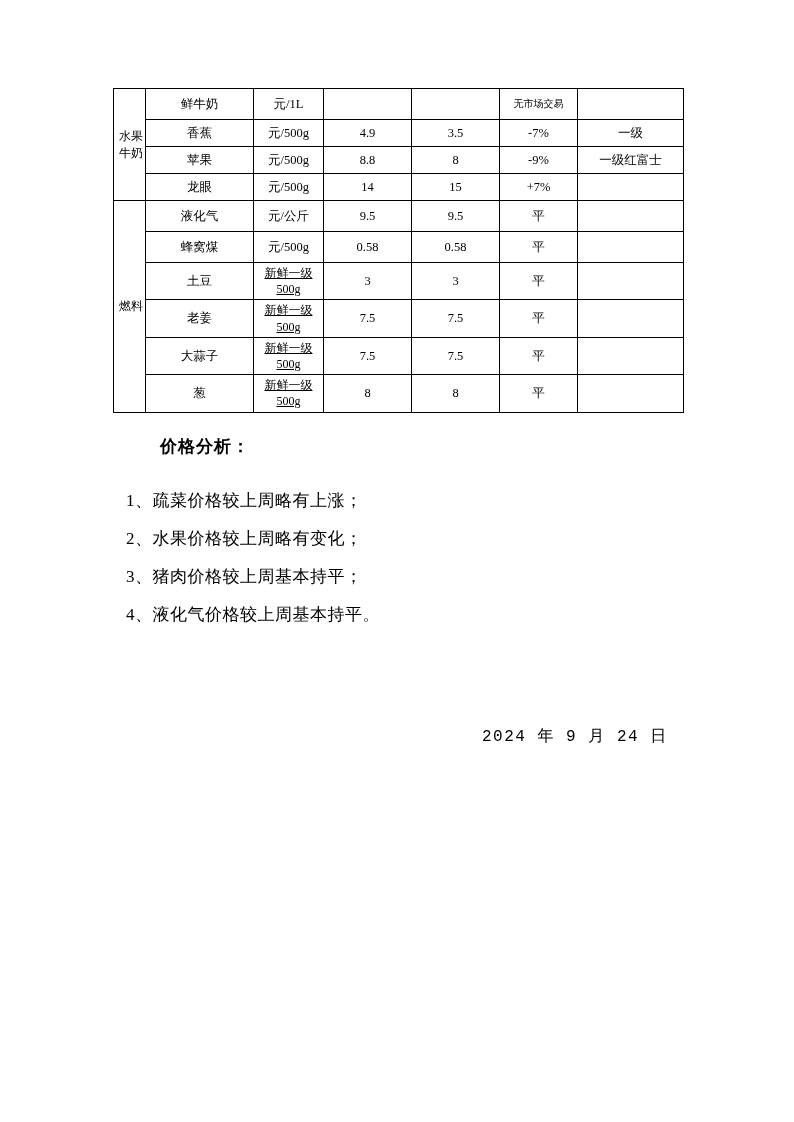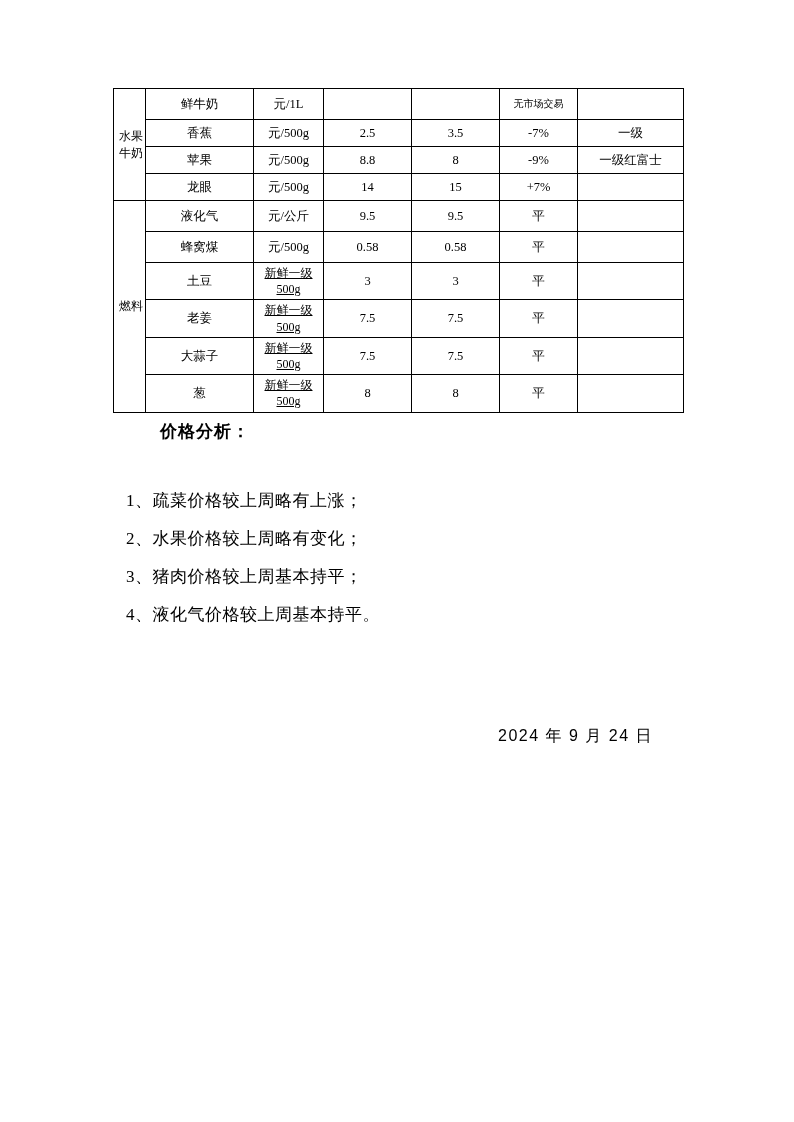"2.5" td { text: 2.5 -> 4.9 }
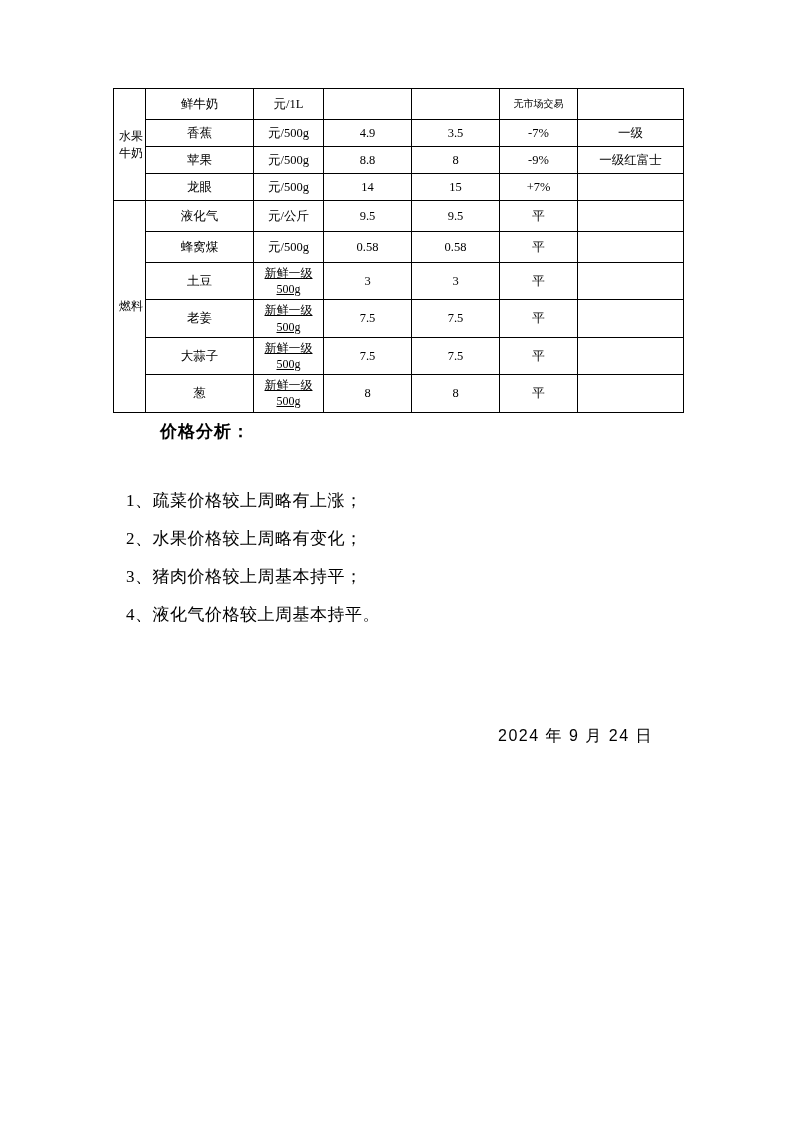"价格分析：" .analysis-title { top: 420px -> 435px }
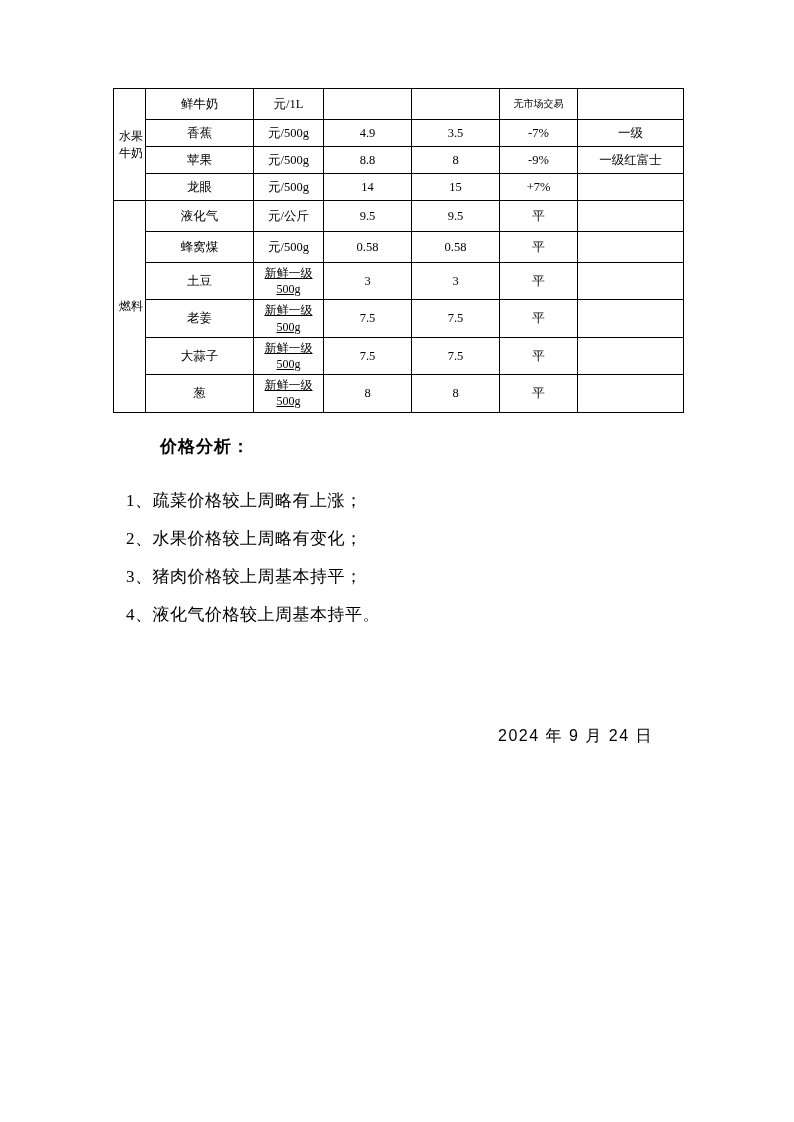"2024 年 9 月 24" .doc-date { font-family: Liberation Sans, sans-serif -> Liberation Mono, monospace; left: 498px -> 482px }
